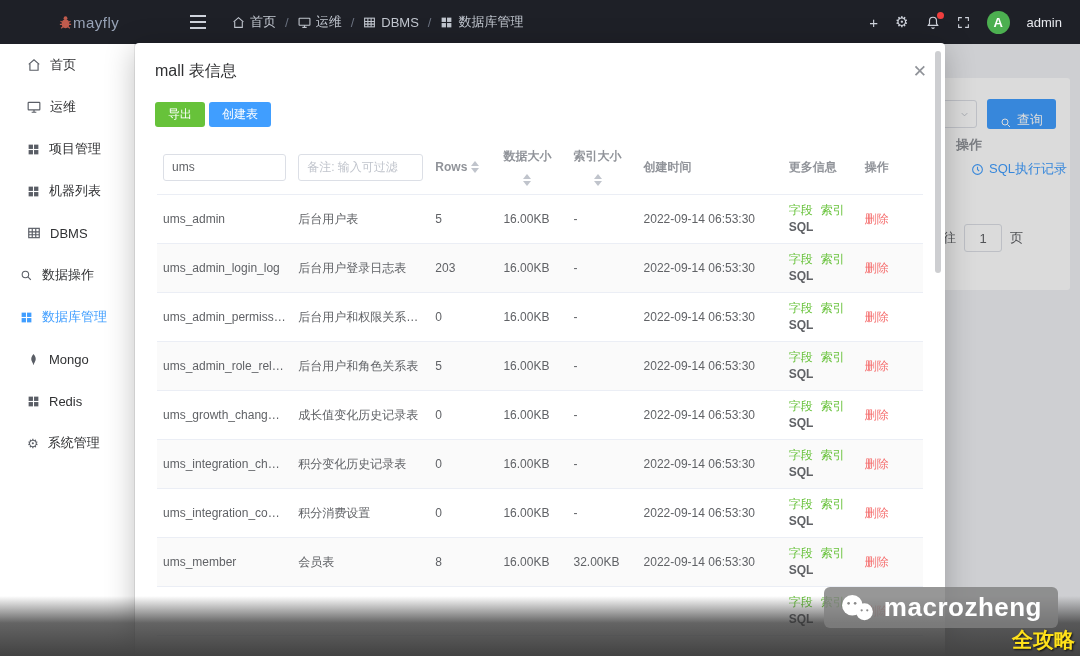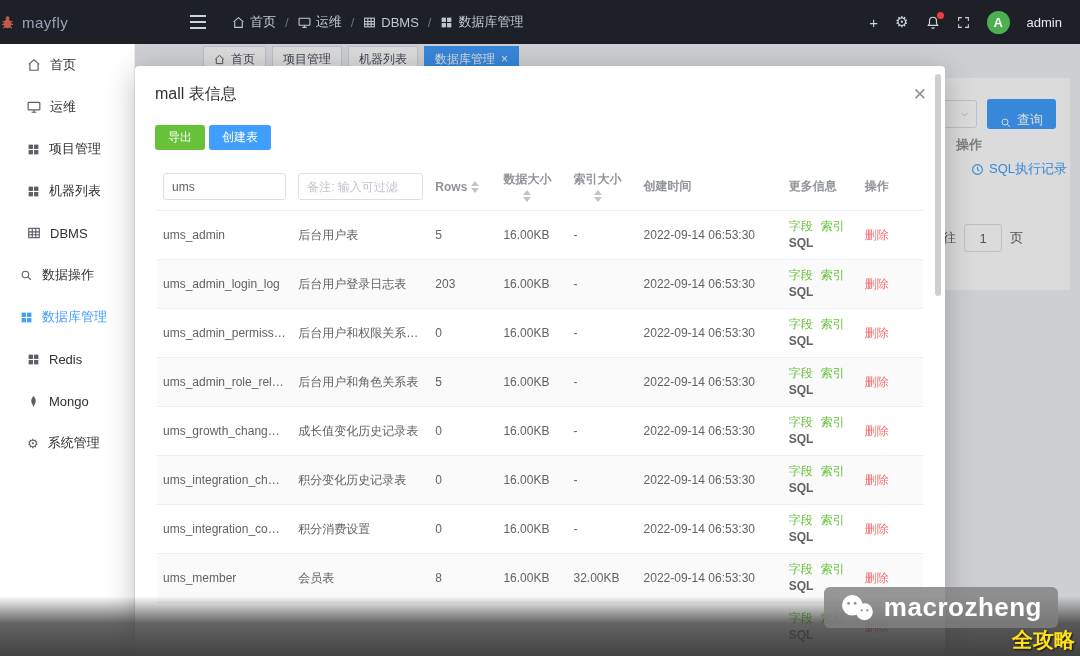"mayfly" .logo { gap: 7px -> none; padding-left: none -> 58px }
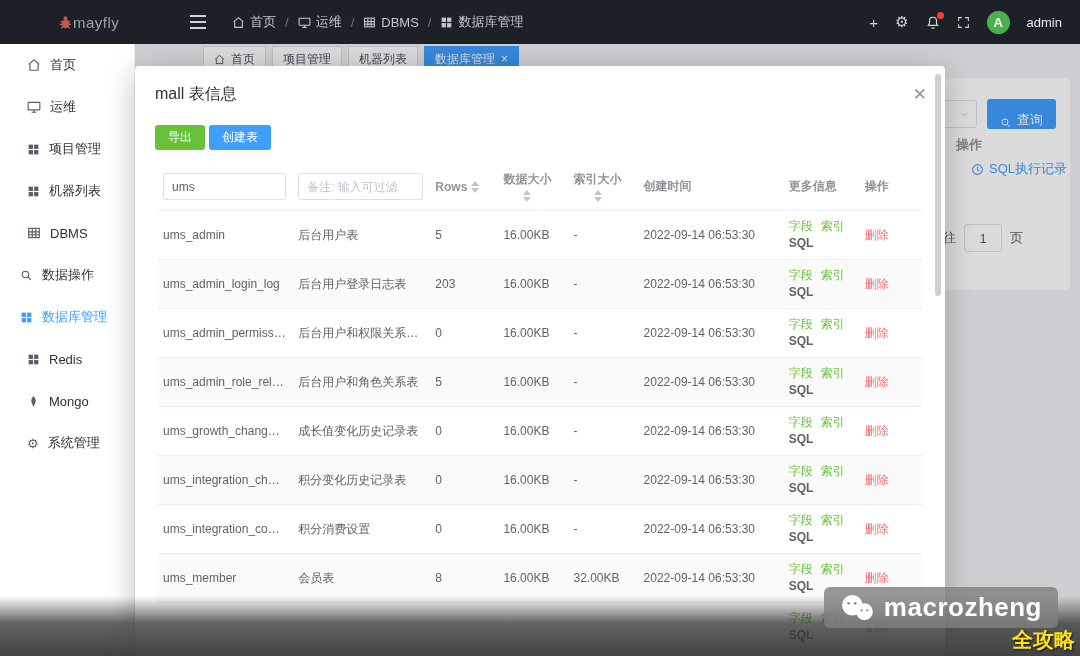"mall 表信息" .modal { top: 66px -> 43px }
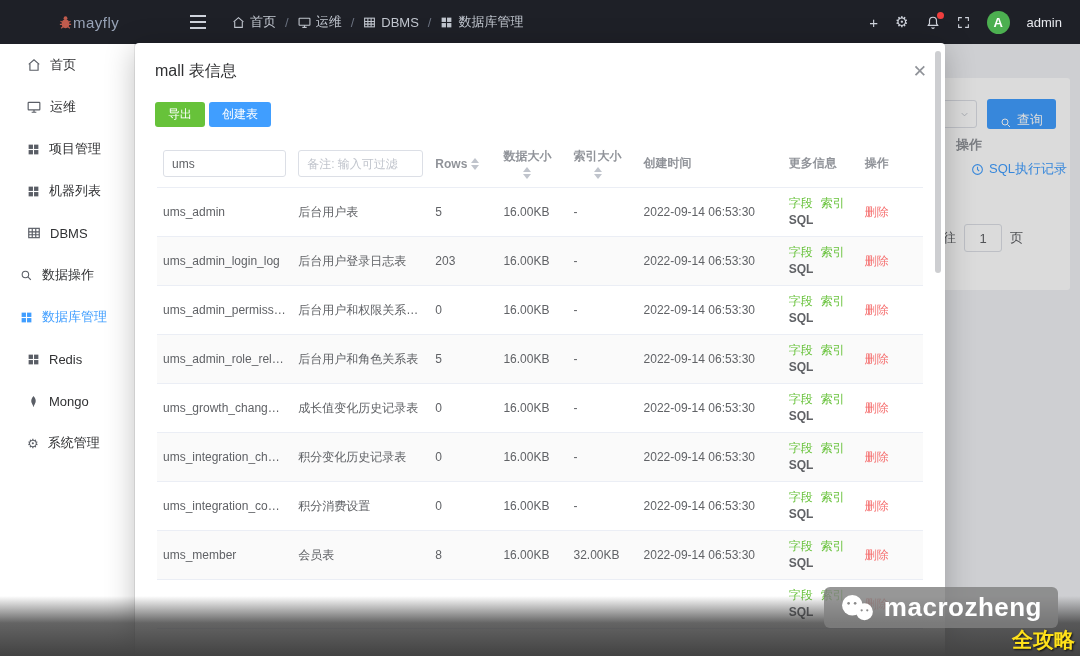"数据大小" .th-col { gap: 2px -> 9px }
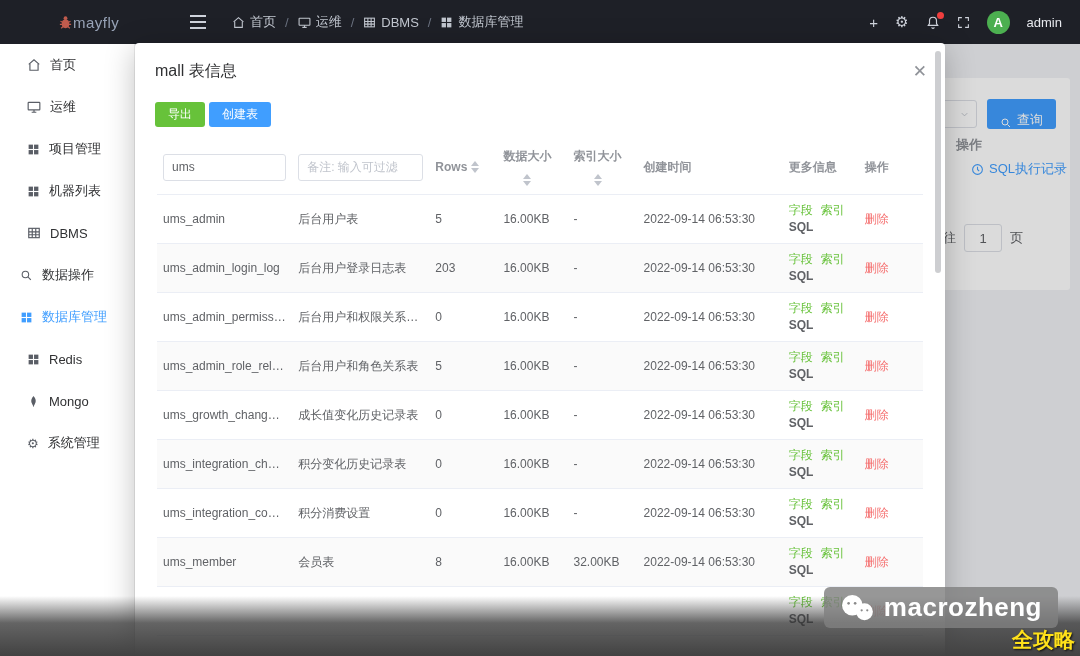"Redis" div.side-item { order: before "Mongo" -> after "Mongo" }
